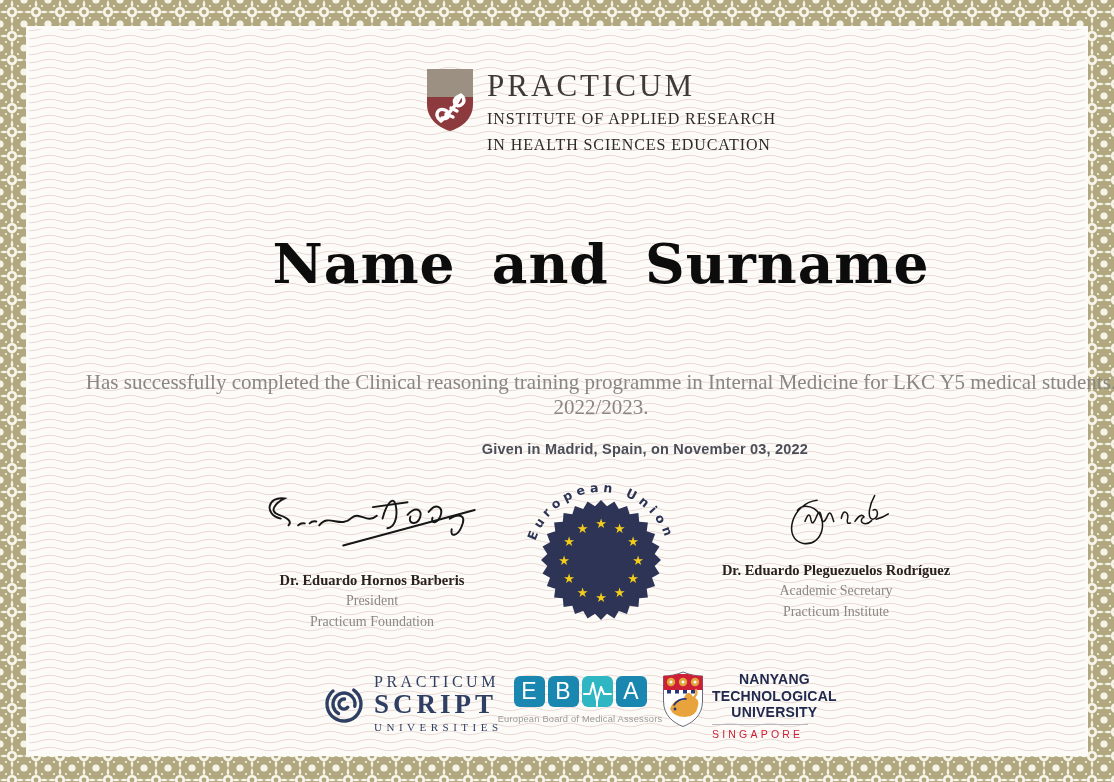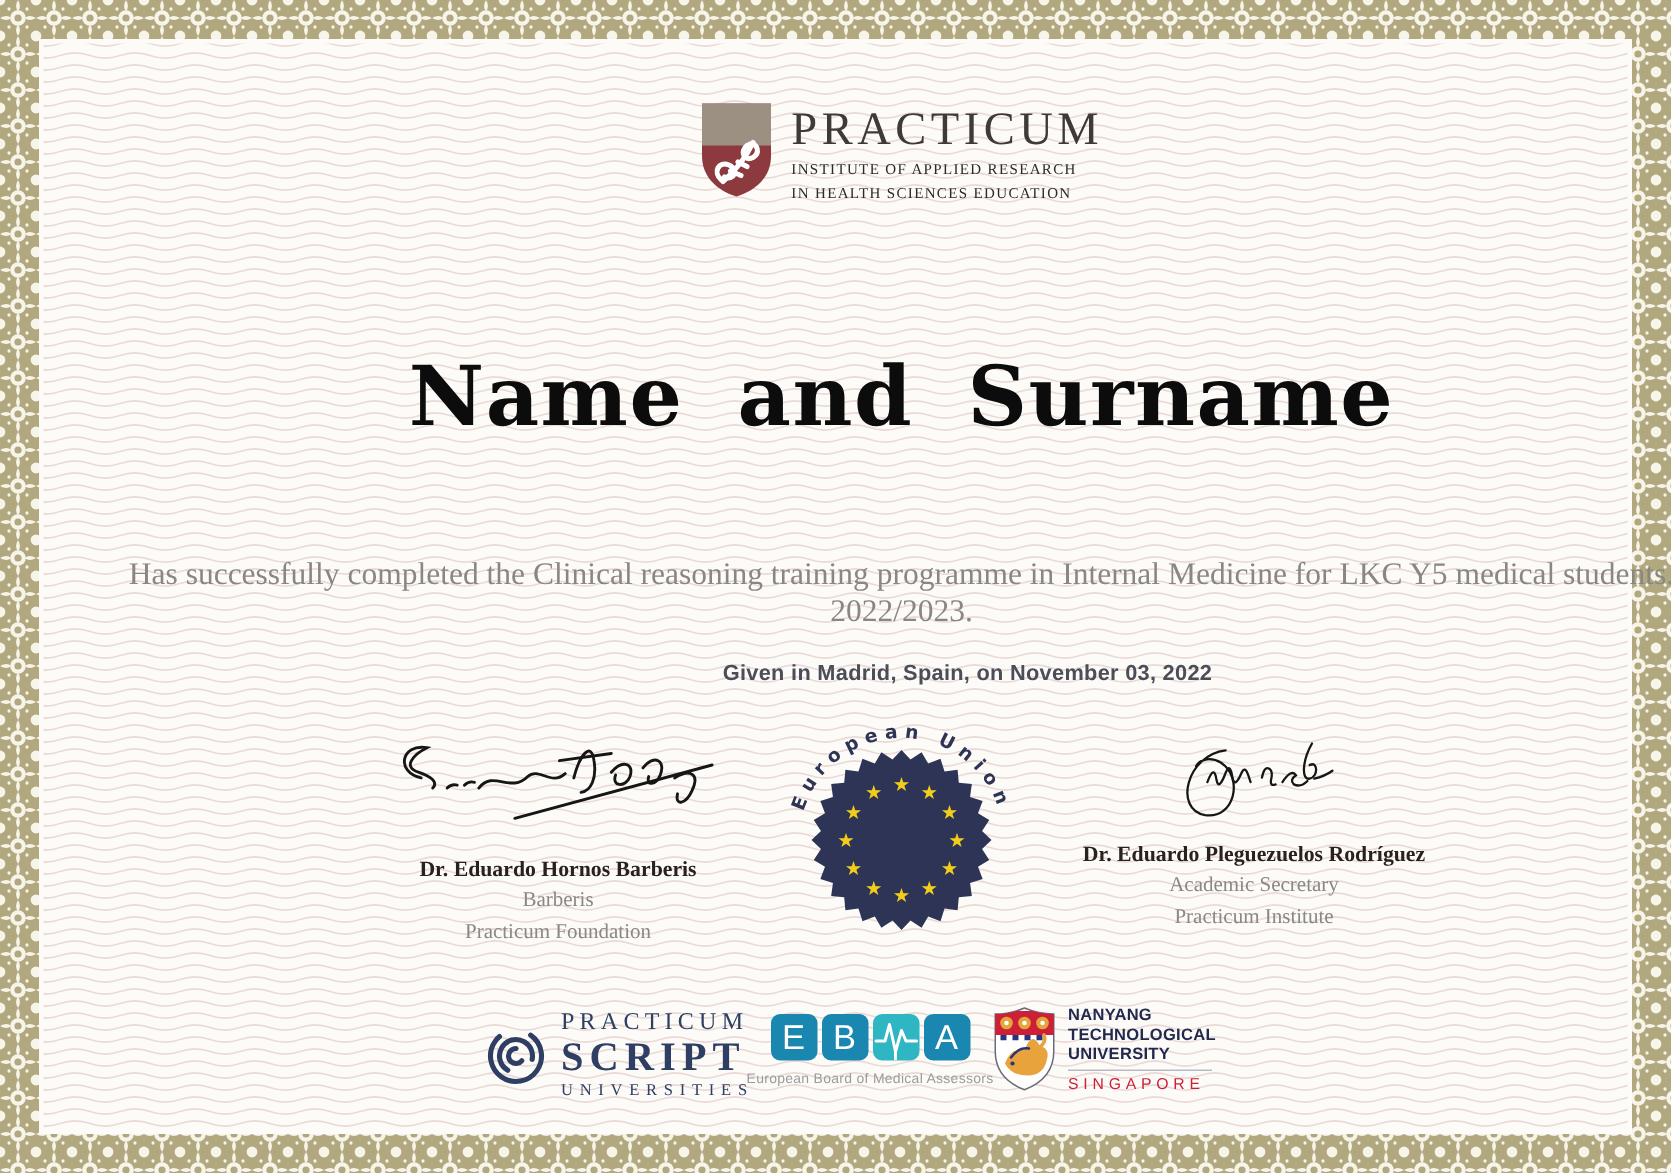"INSTITUTE OF APPLIED RESEARCH" .brand-sub { font-size: 10px -> 16px }
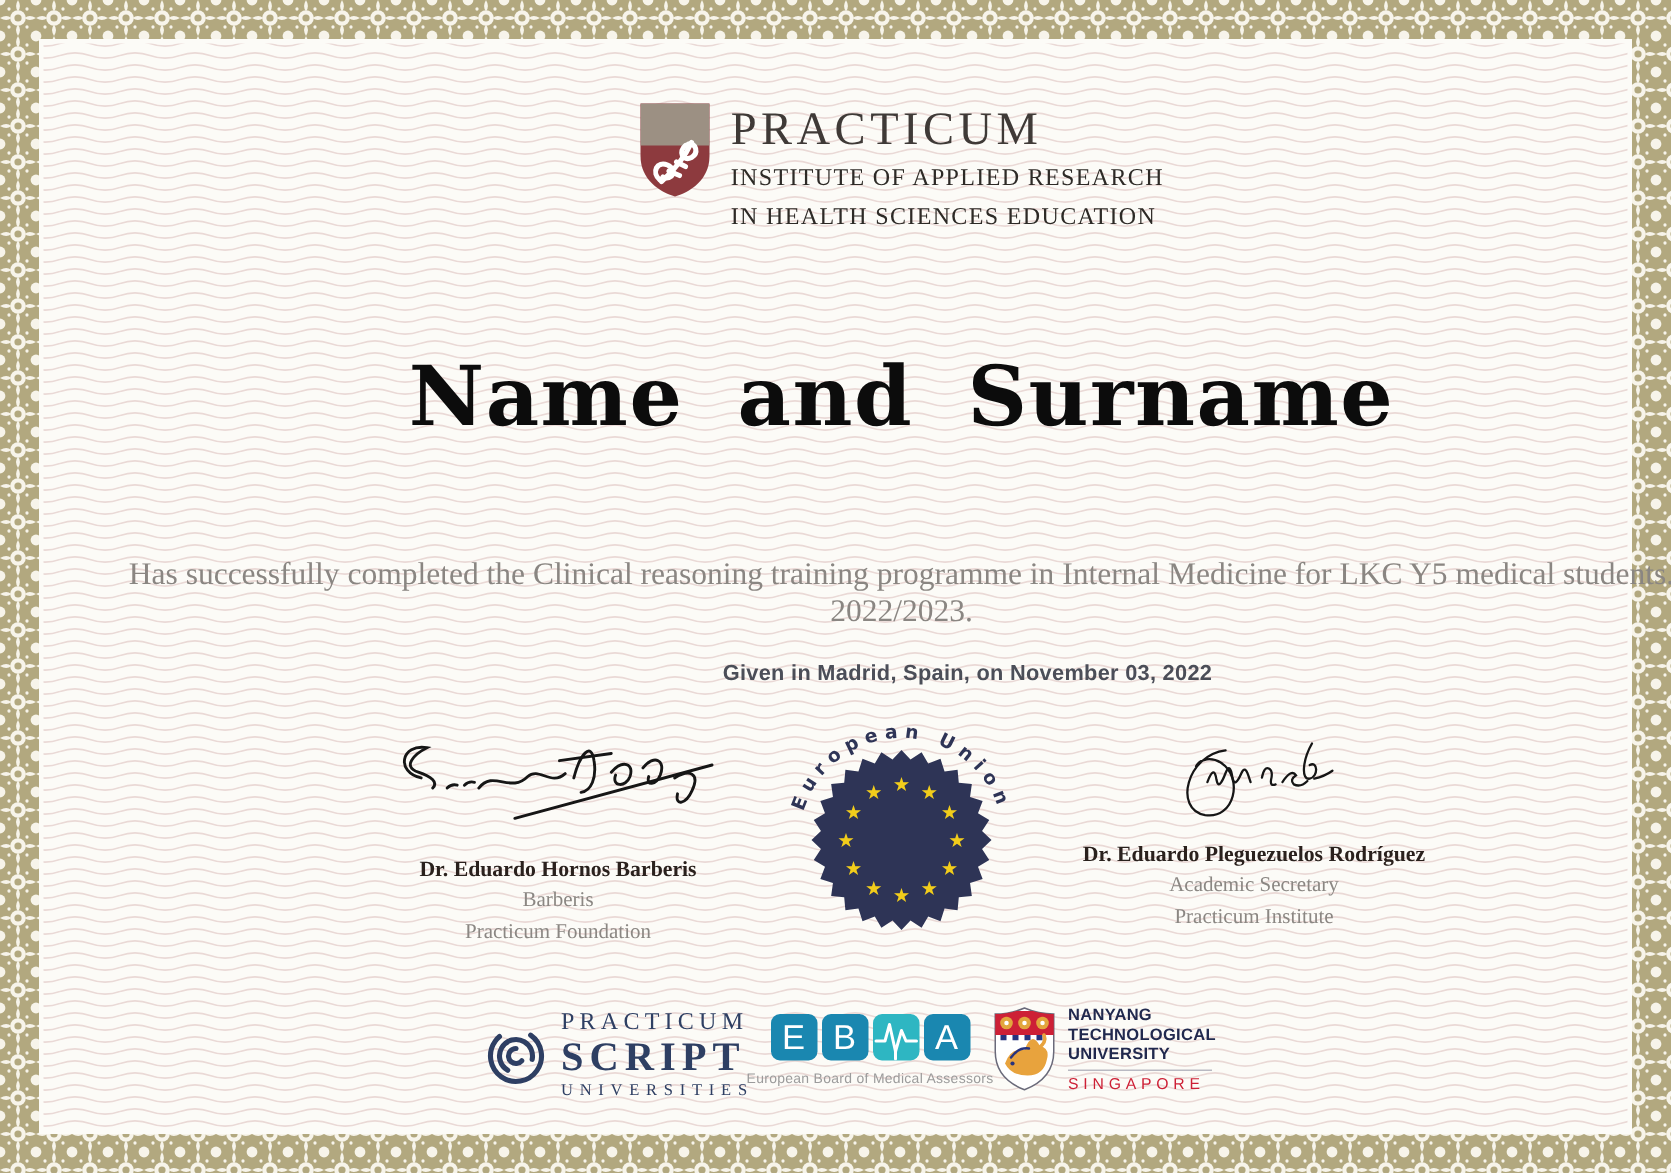"Barberis" div.signatory-title { text: Barberis -> President }
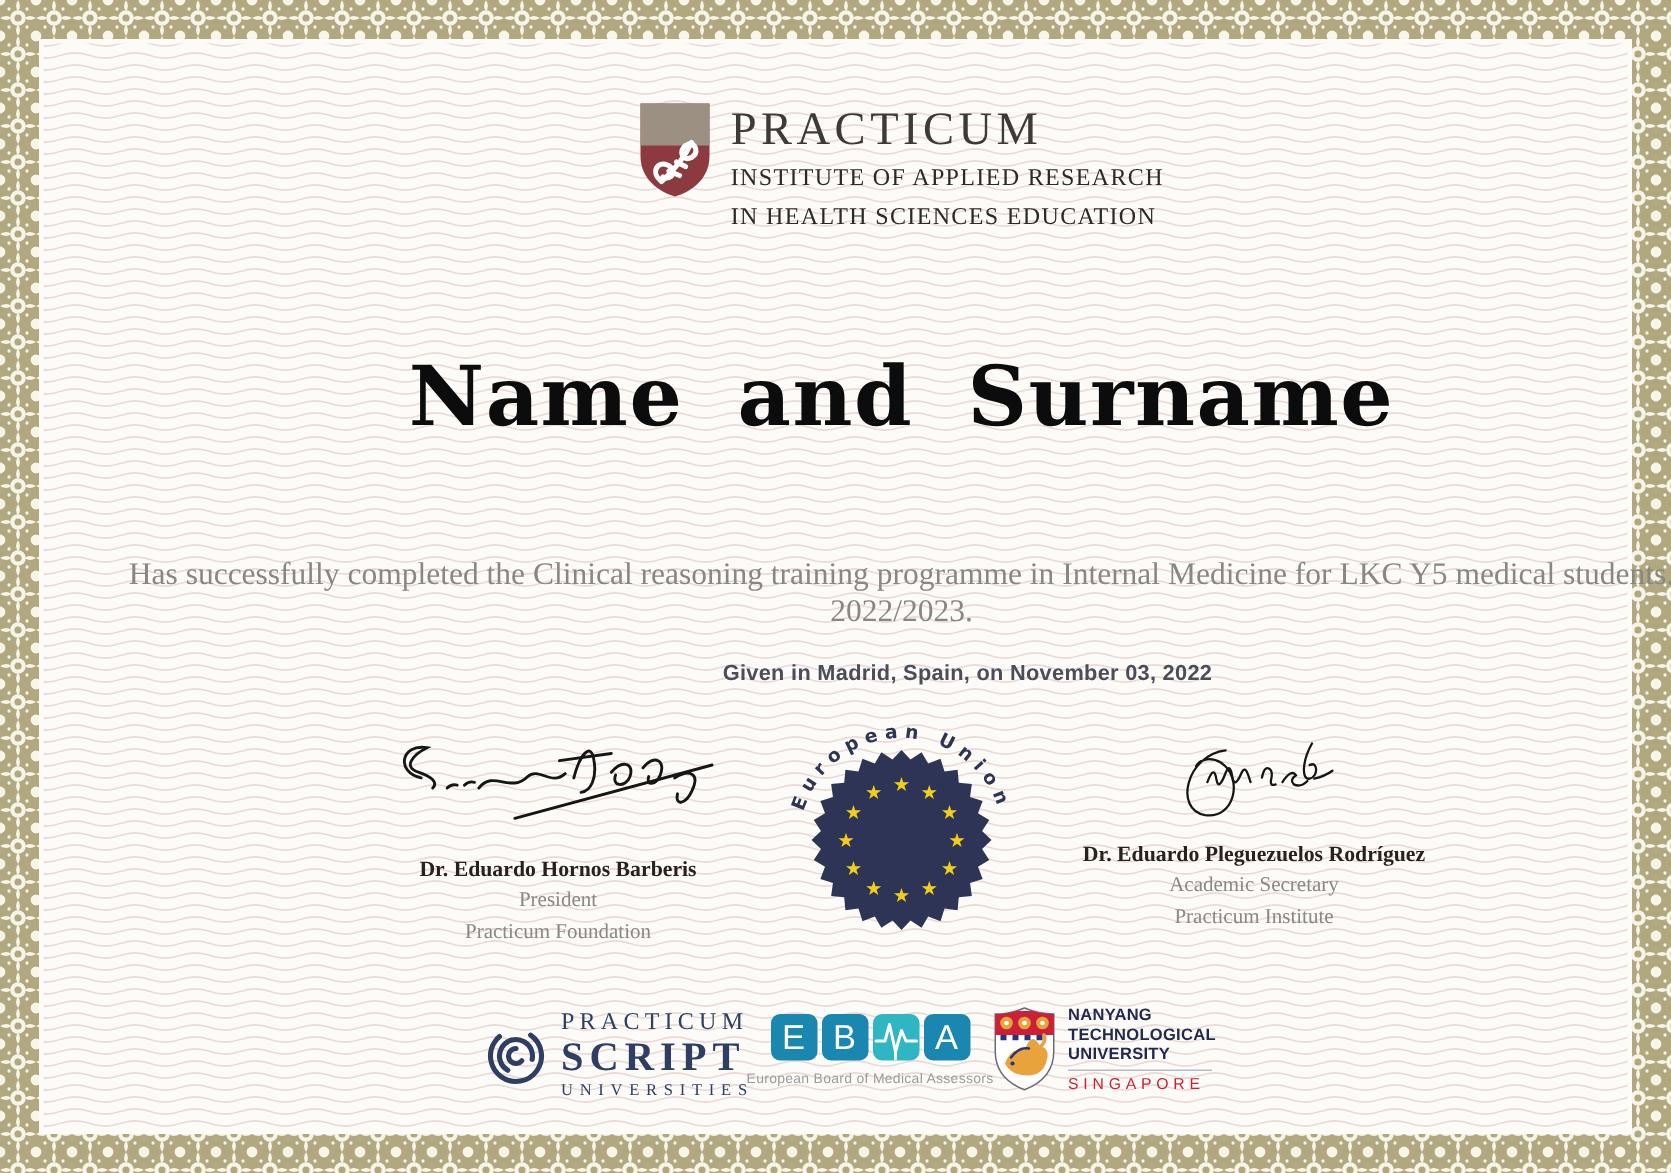"NANYANG" .ntu-line { font-size: 11px -> 14px; text-align: none -> center }
